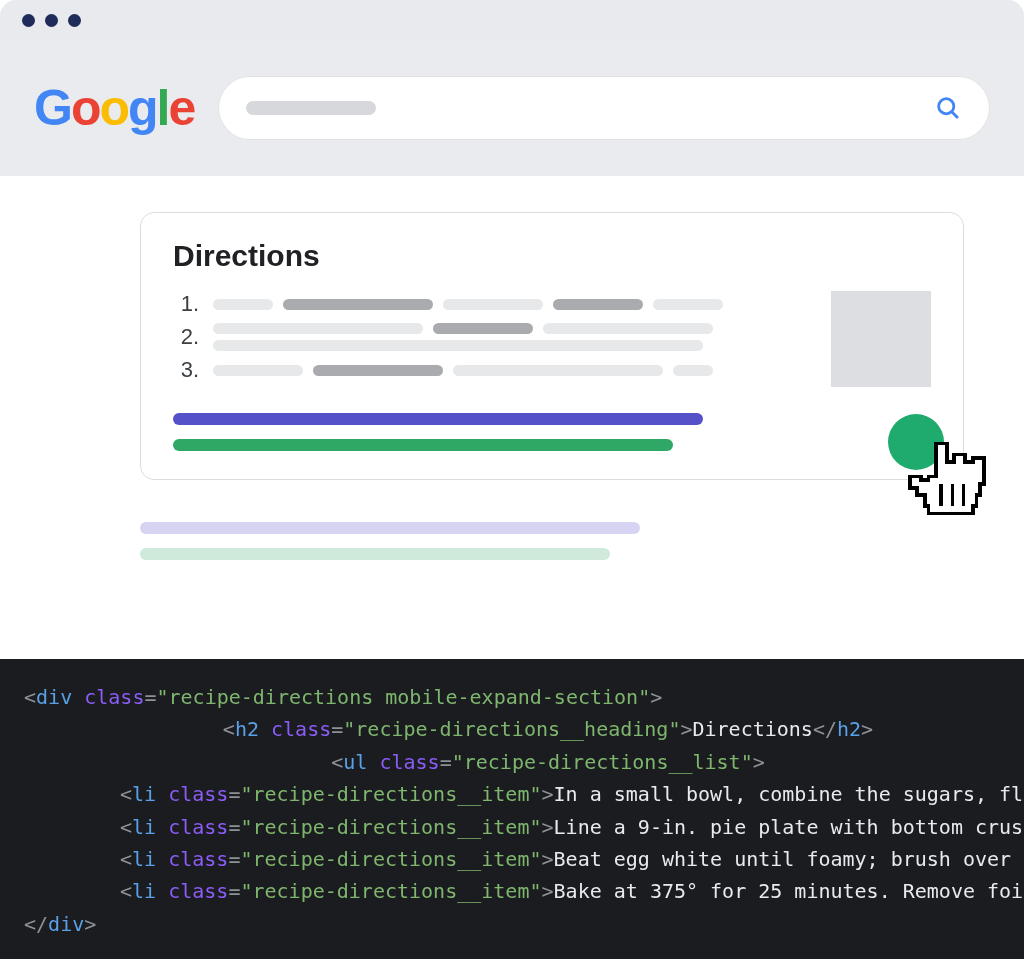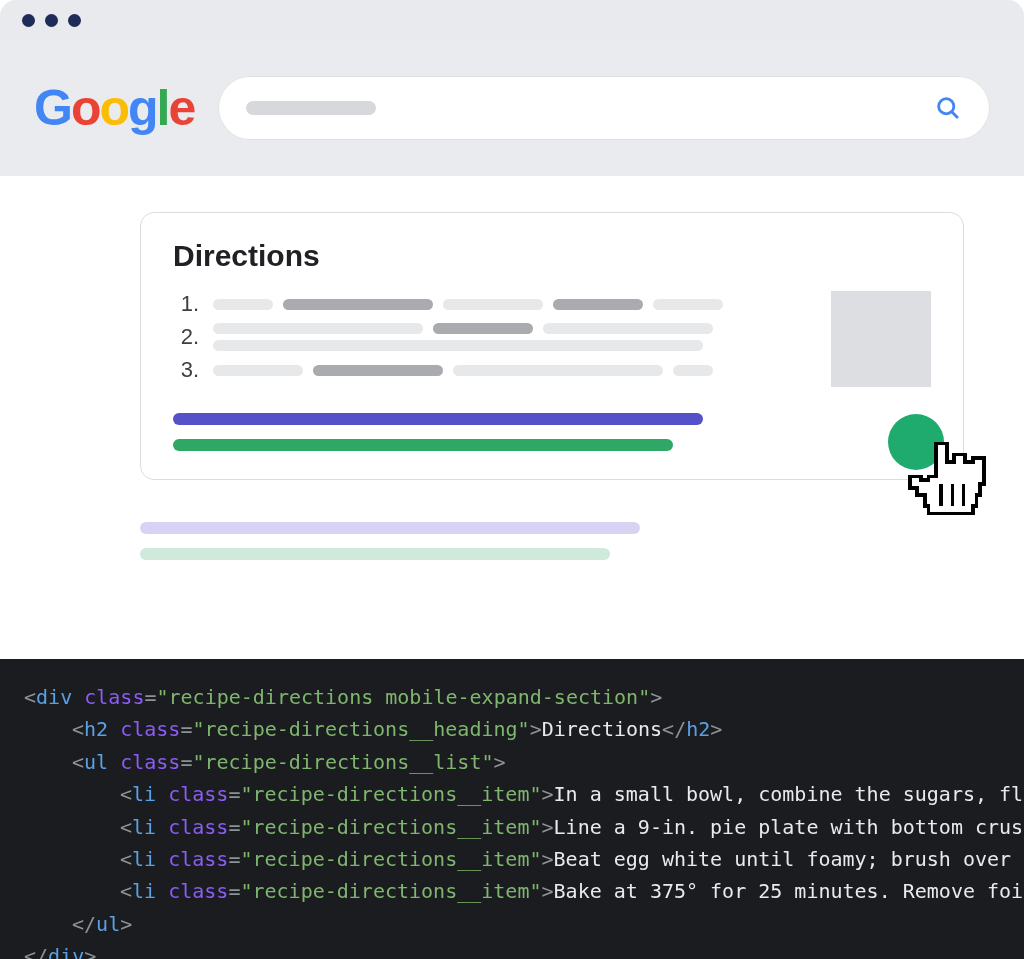"<h2" .indent1 { text-align: none -> center }
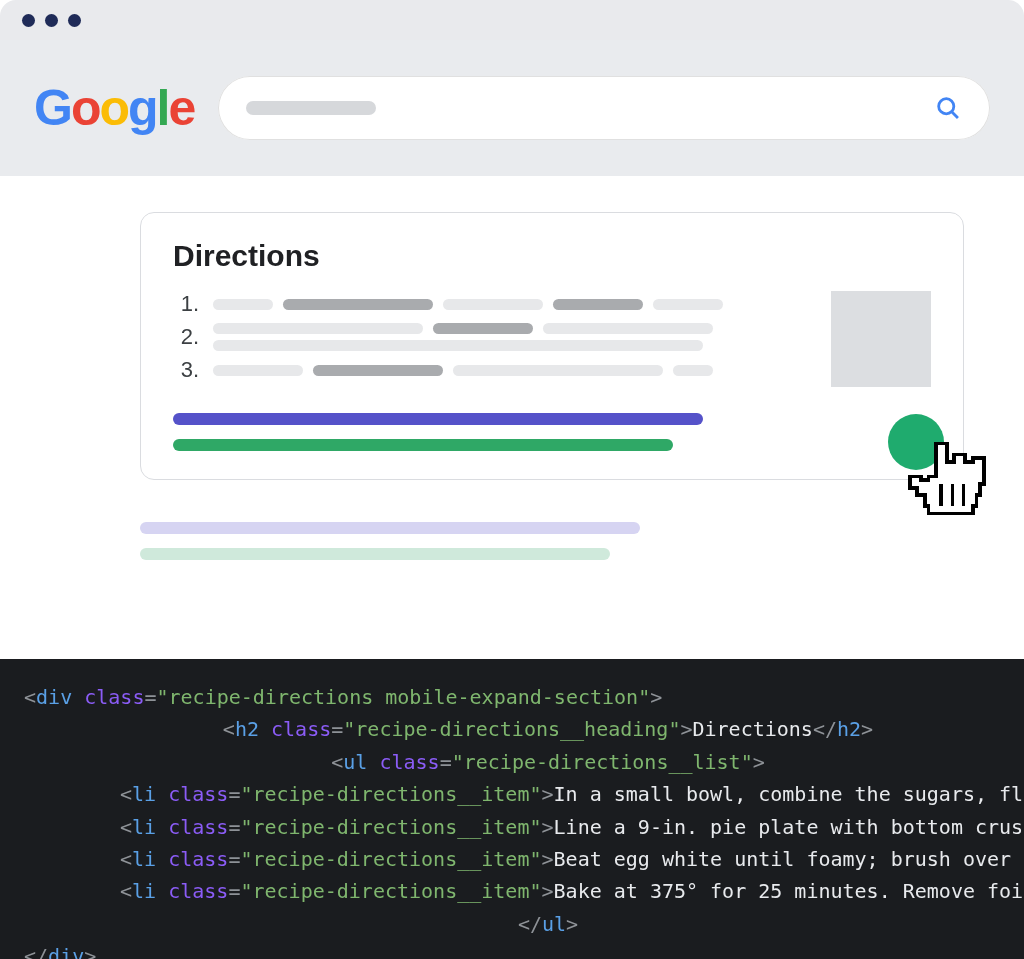"</ul>" div.line { html: <div><span>&lt;/</span><span>ul</span><span>&gt;</span></div> -> none }
